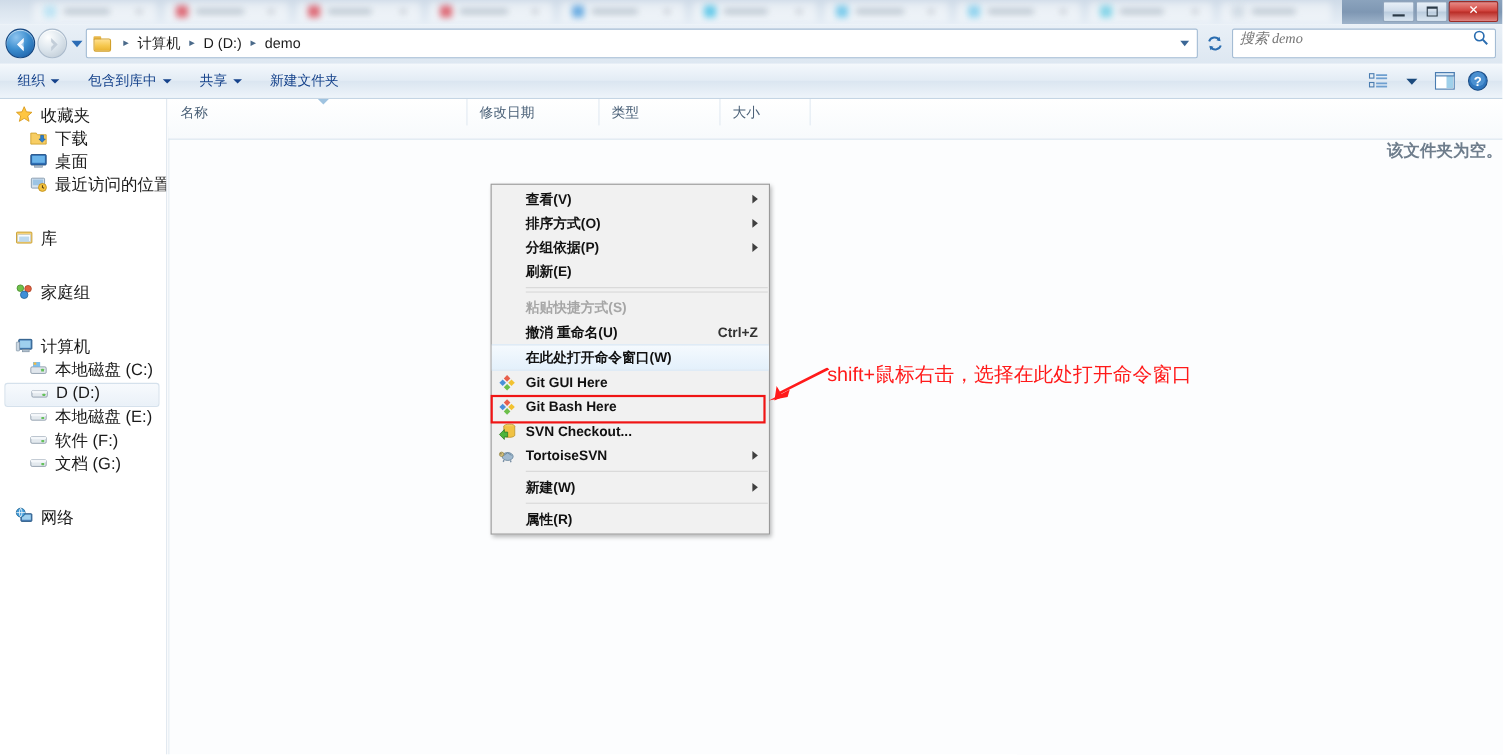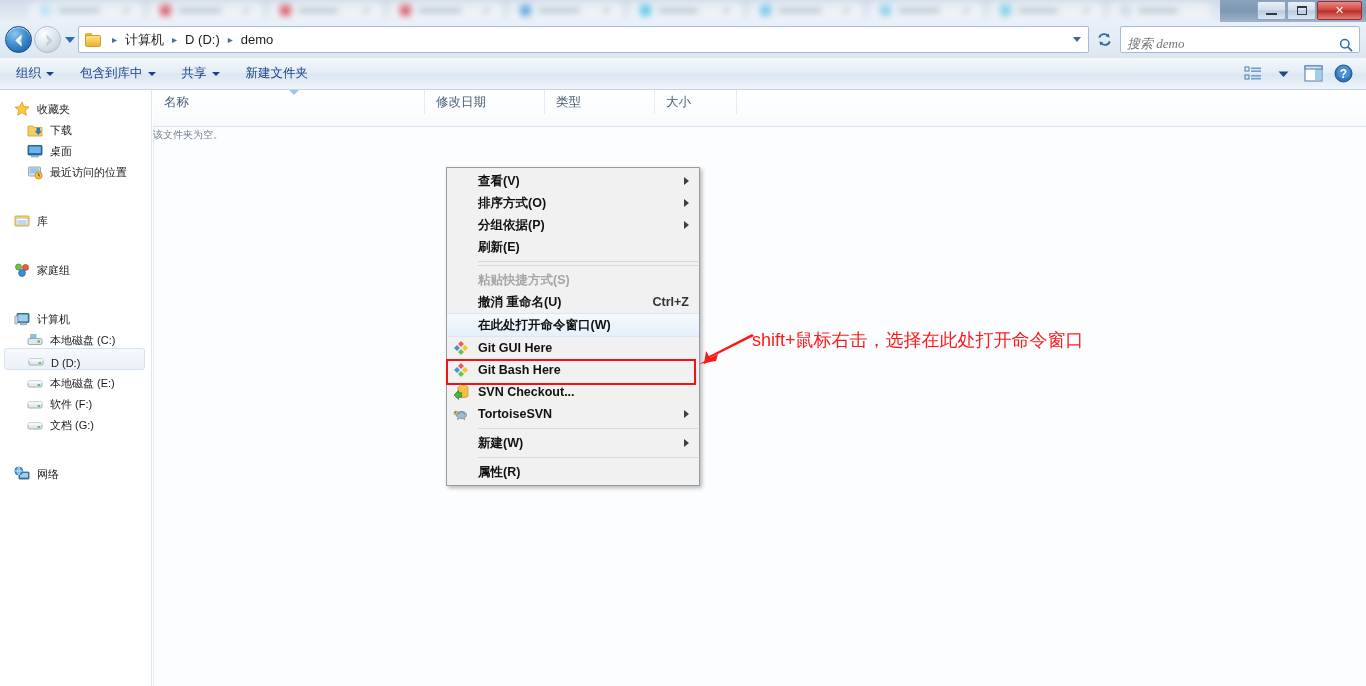"搜索 demo" .searchbox { align-items: flex-end -> flex-start }
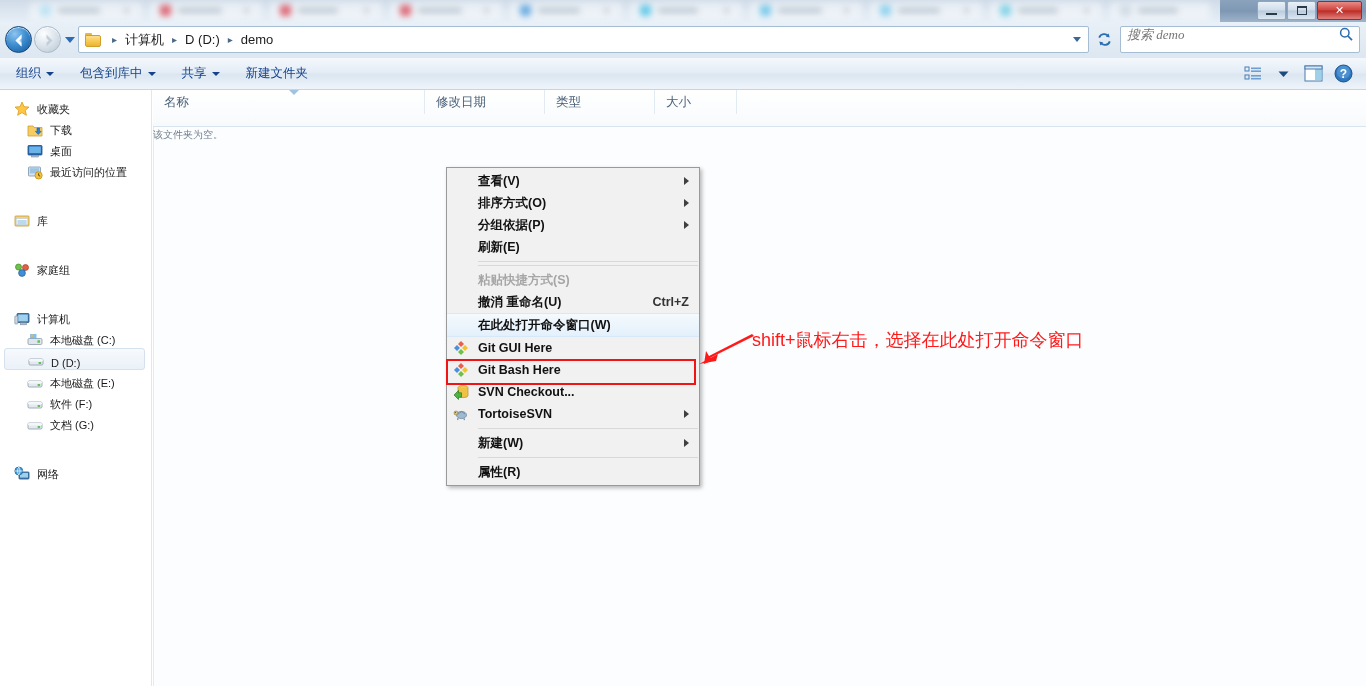"收藏夹" .navitem { align-items: flex-end -> flex-start; font-size: 11px -> 15px }
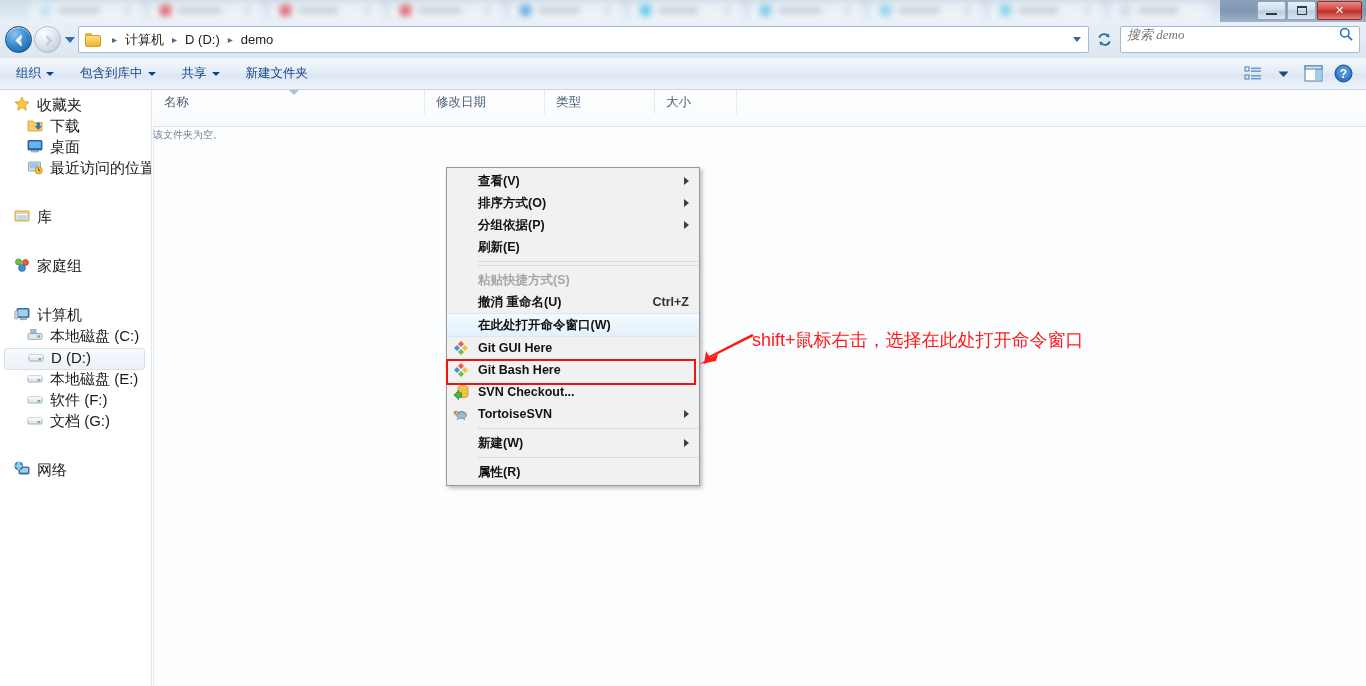"该文件夹为空。" .emptymsg { font-size: 10px -> 15px; font-weight: none -> bold; text-align: left -> right }
